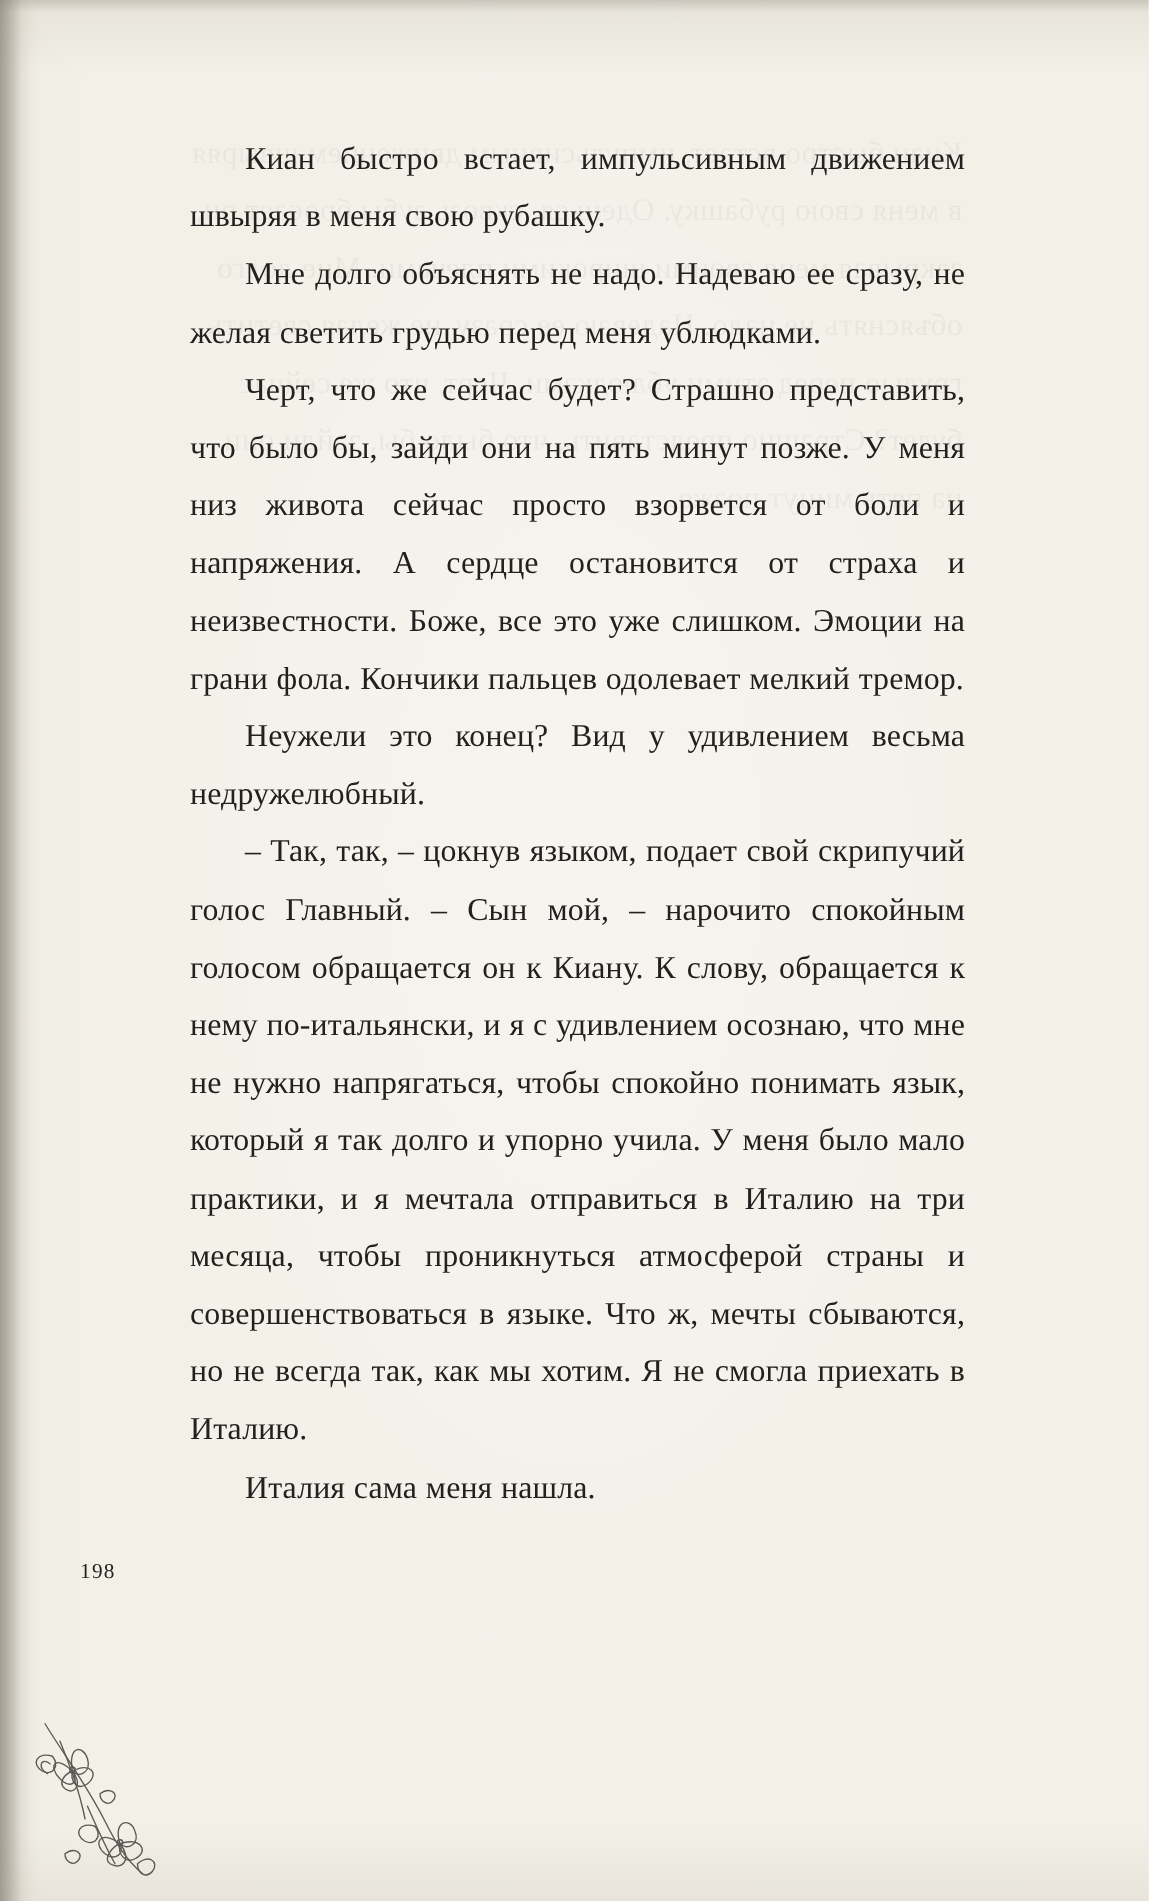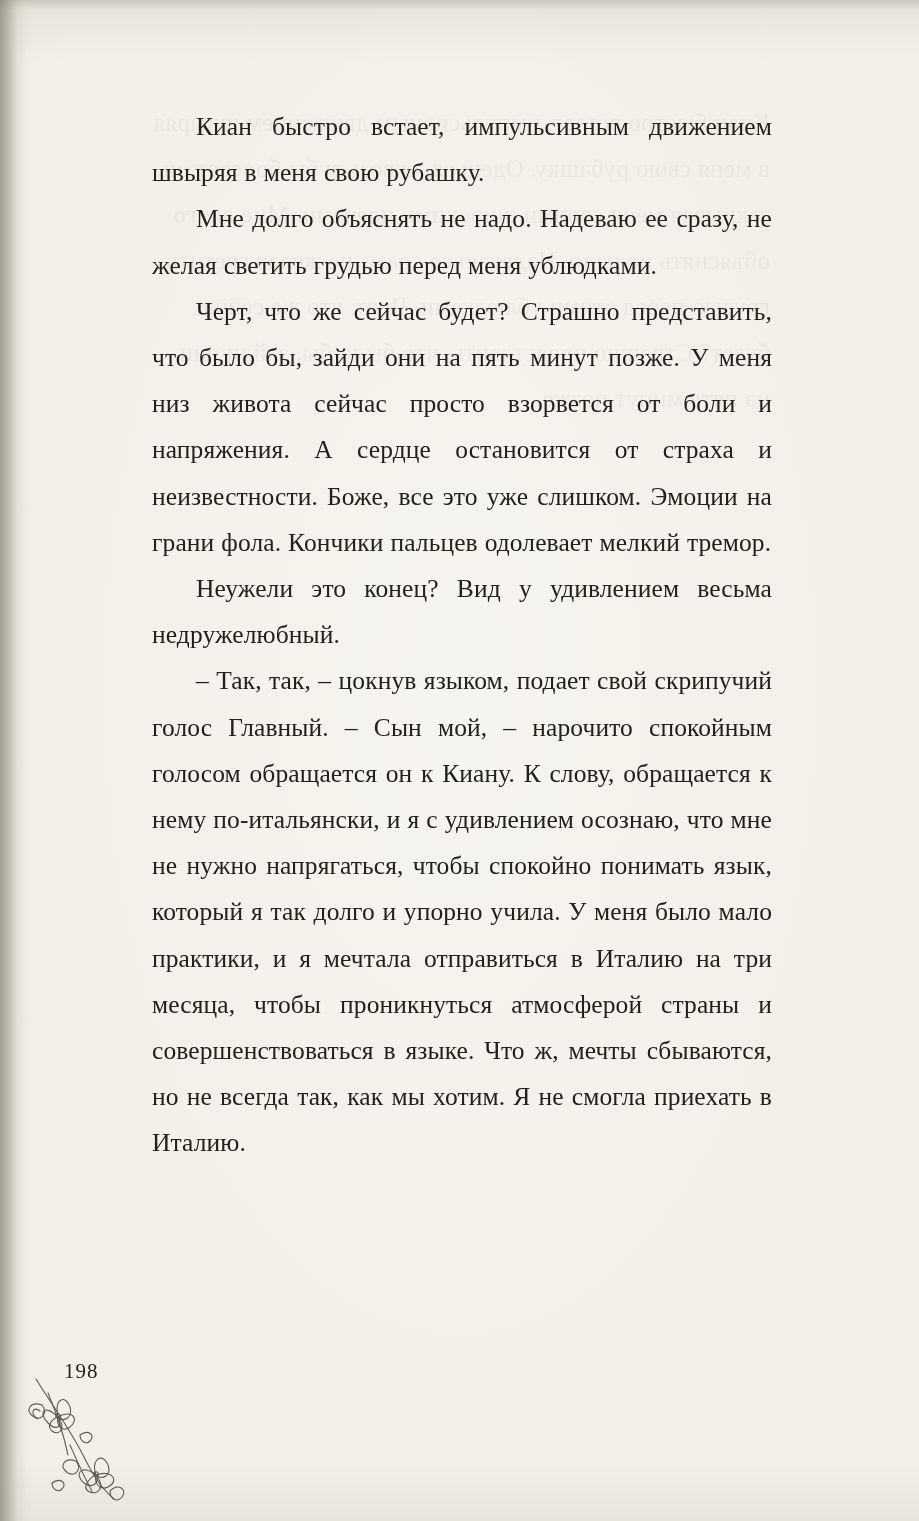"Италия сама меня нашла." p { html: none -> <p>Италия сама меня нашла.</p> }
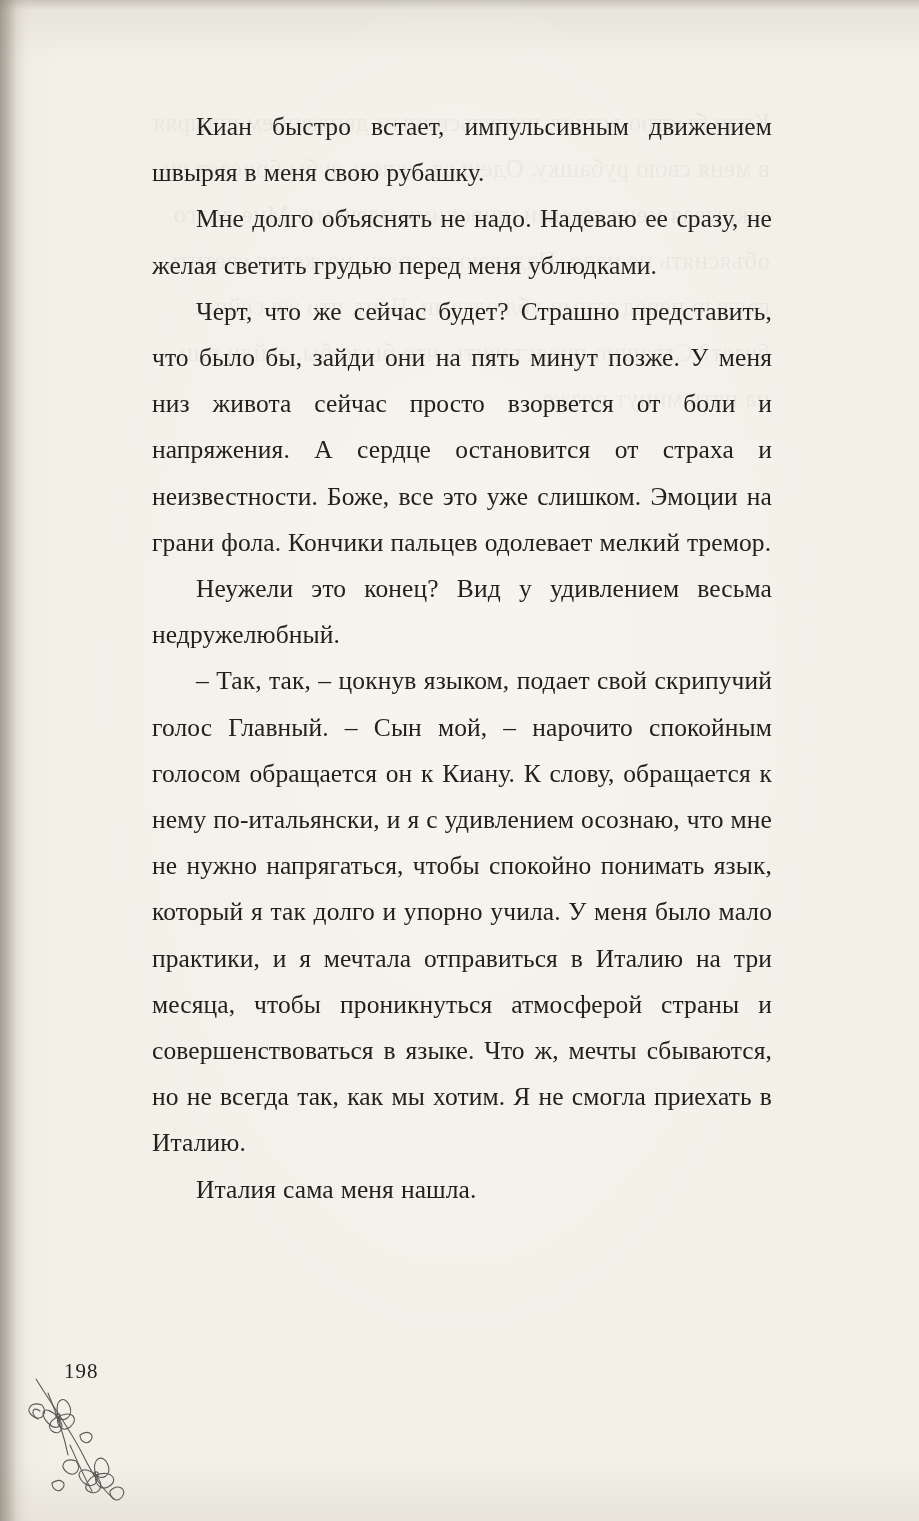"198" .page-number { font-size: 21px -> 17px; top: 1359px -> 1247px }
